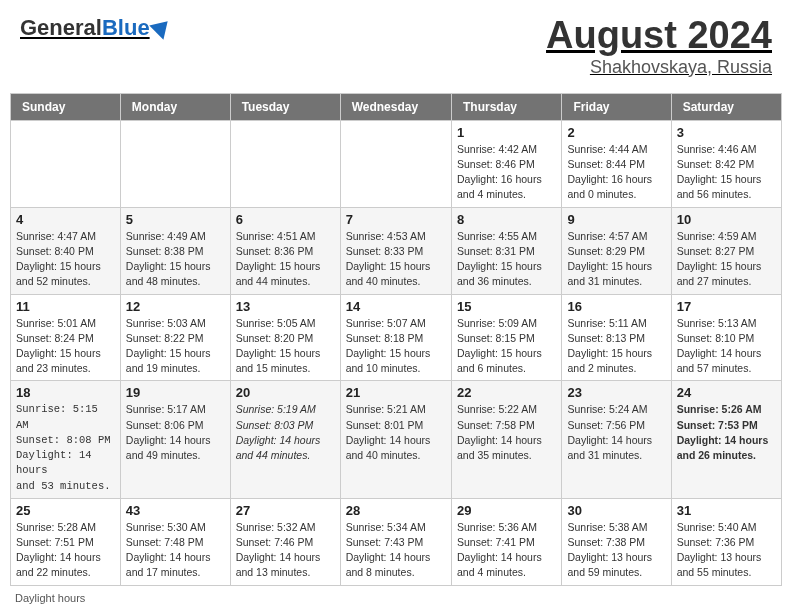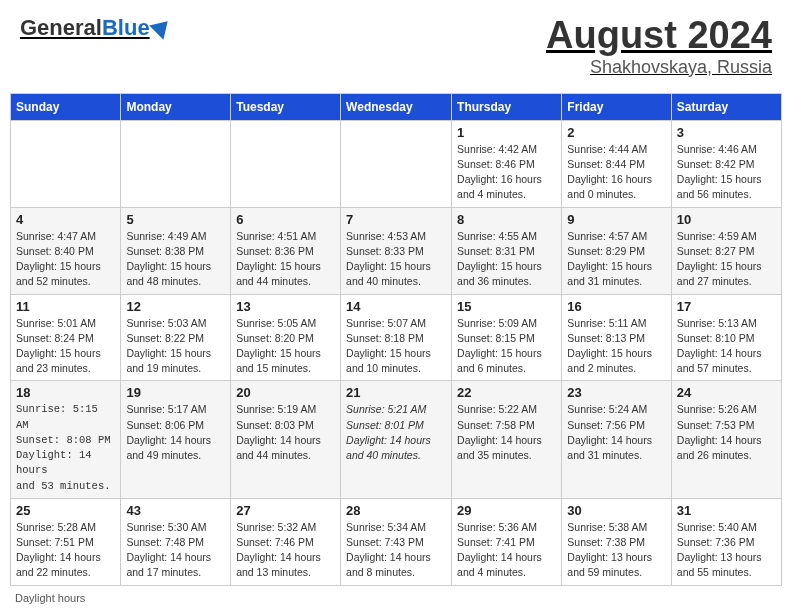"Sunday" .calendar thead tr th { background-color: #1d4ed8 -> #737373; padding: 6px 5px -> 6px 11px }
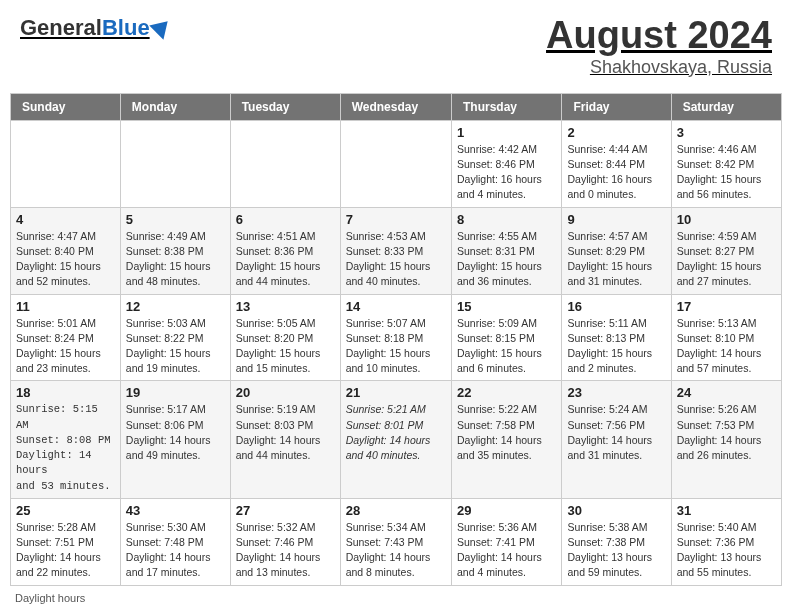"Sunrise: 5:19 AM" div.day-info { font-style: none -> italic }
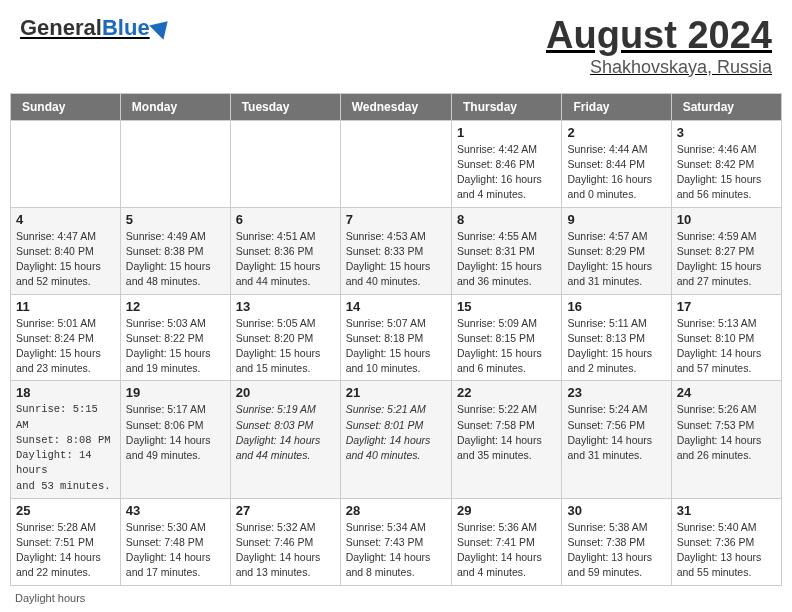"Sunrise: 5:21 AM" div.day-info { font-style: italic -> none }
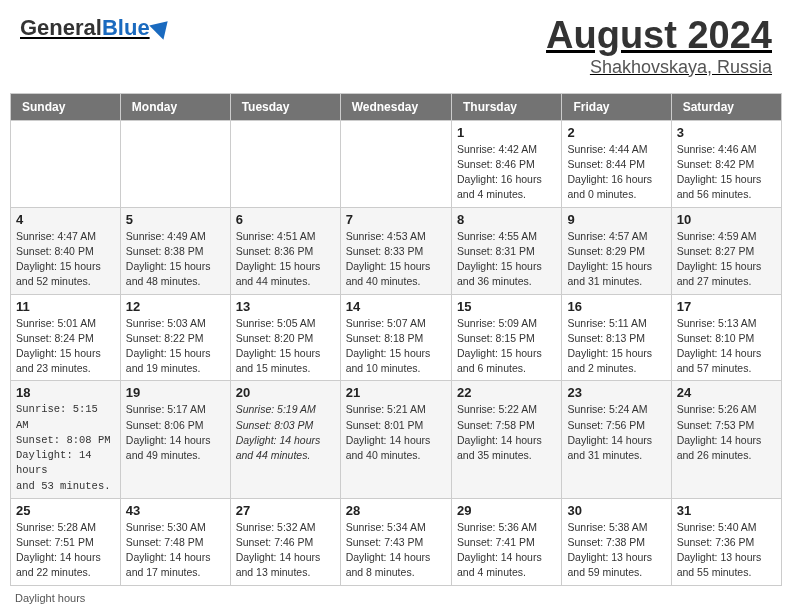"Sunrise: 5:26 AM" div.day-info { font-weight: none -> bold }
